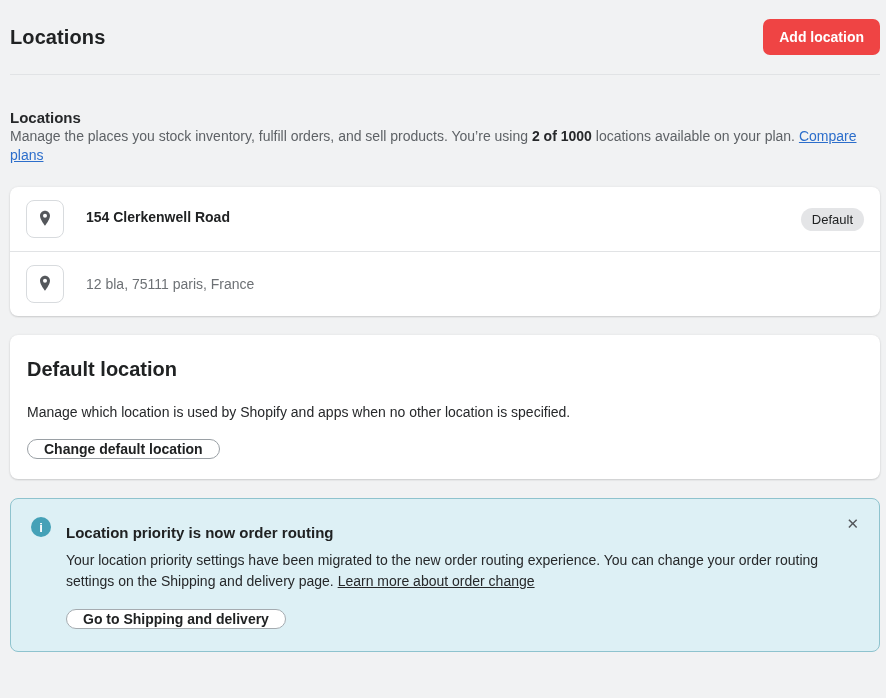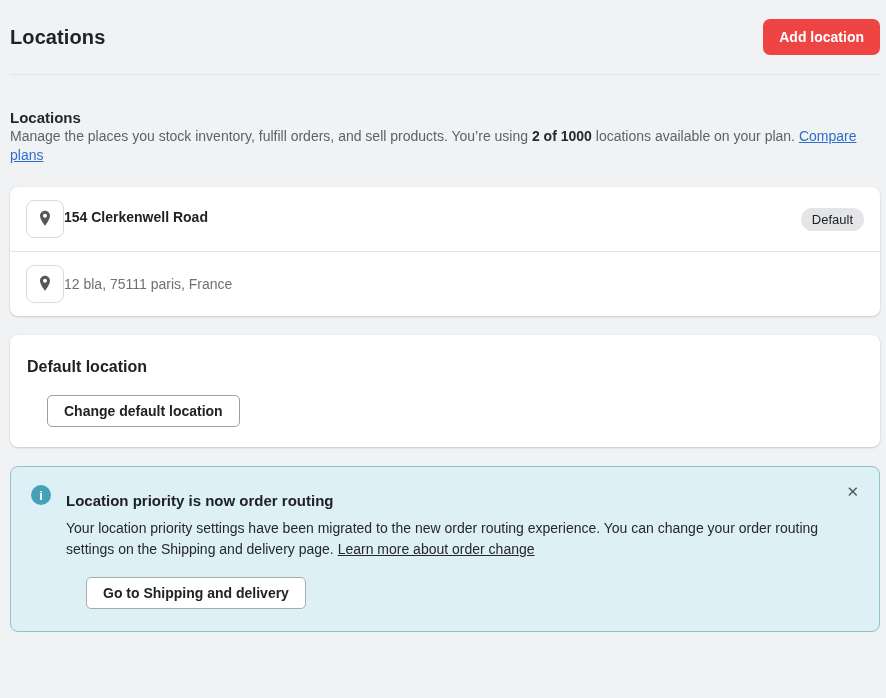"154 Clerkenwell Road" .loc-row { gap: none -> 22px }
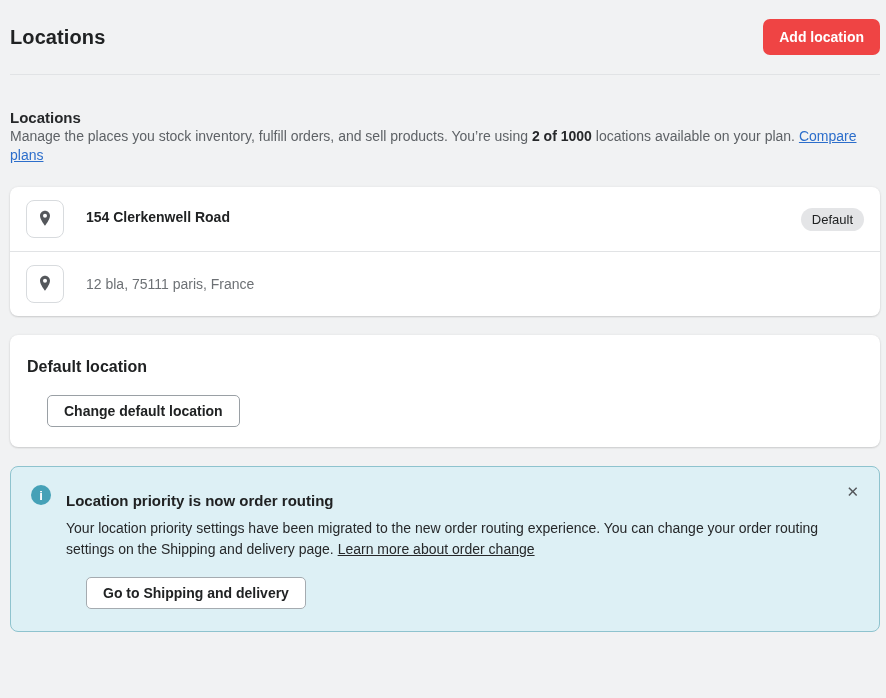"Default location" .card-heading { font-size: 16px -> 20px }
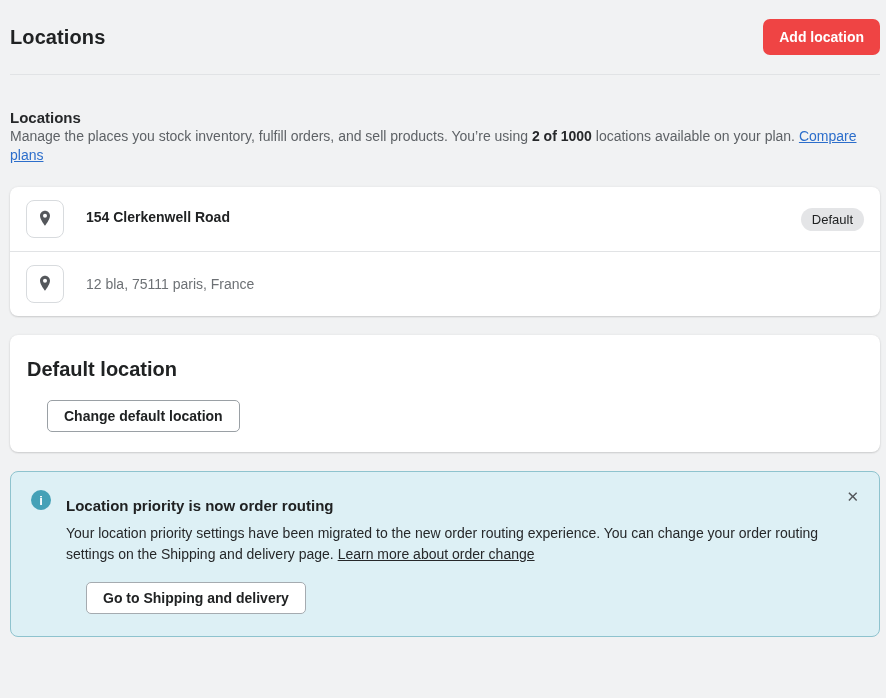"Manage which location is used" p.card-body-text { html: none -> <p>Manage which location is used by Shopify and apps when no other location is specified.</p> }
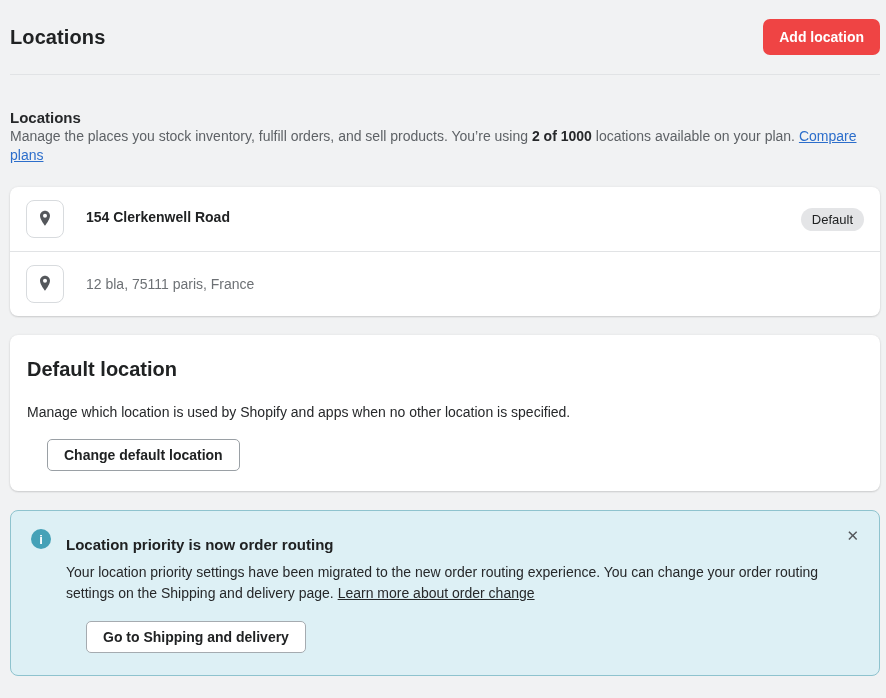"Change default location" .btn-secondary { border-radius: 5px -> 14px; height: 32px -> 20px; margin-left: 20px -> none }
